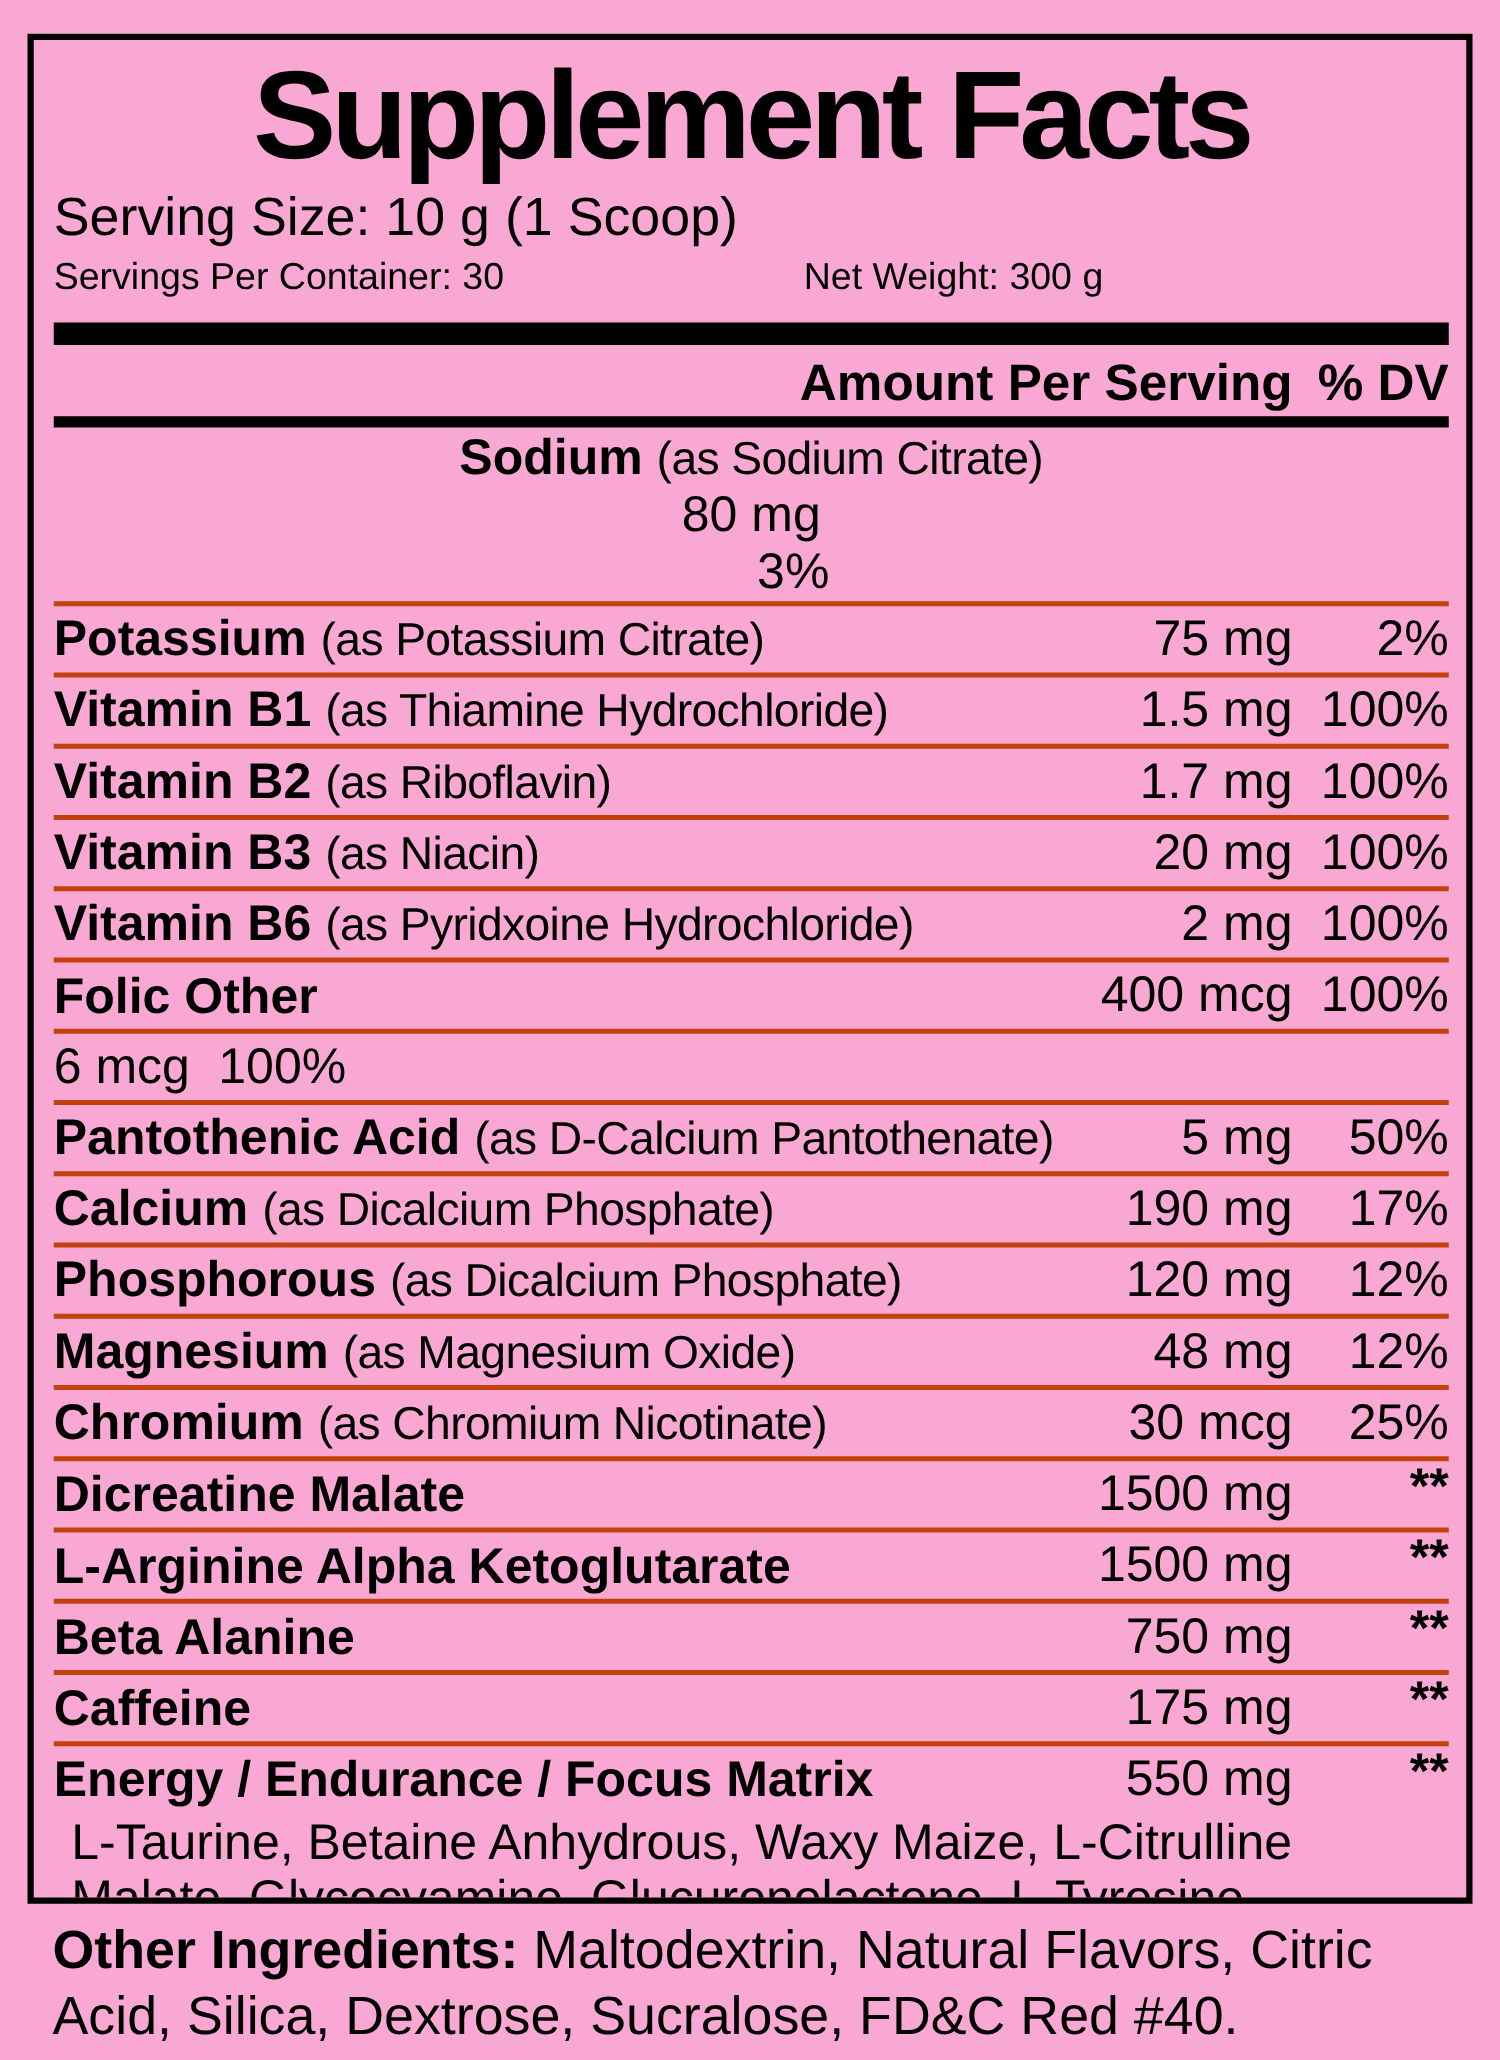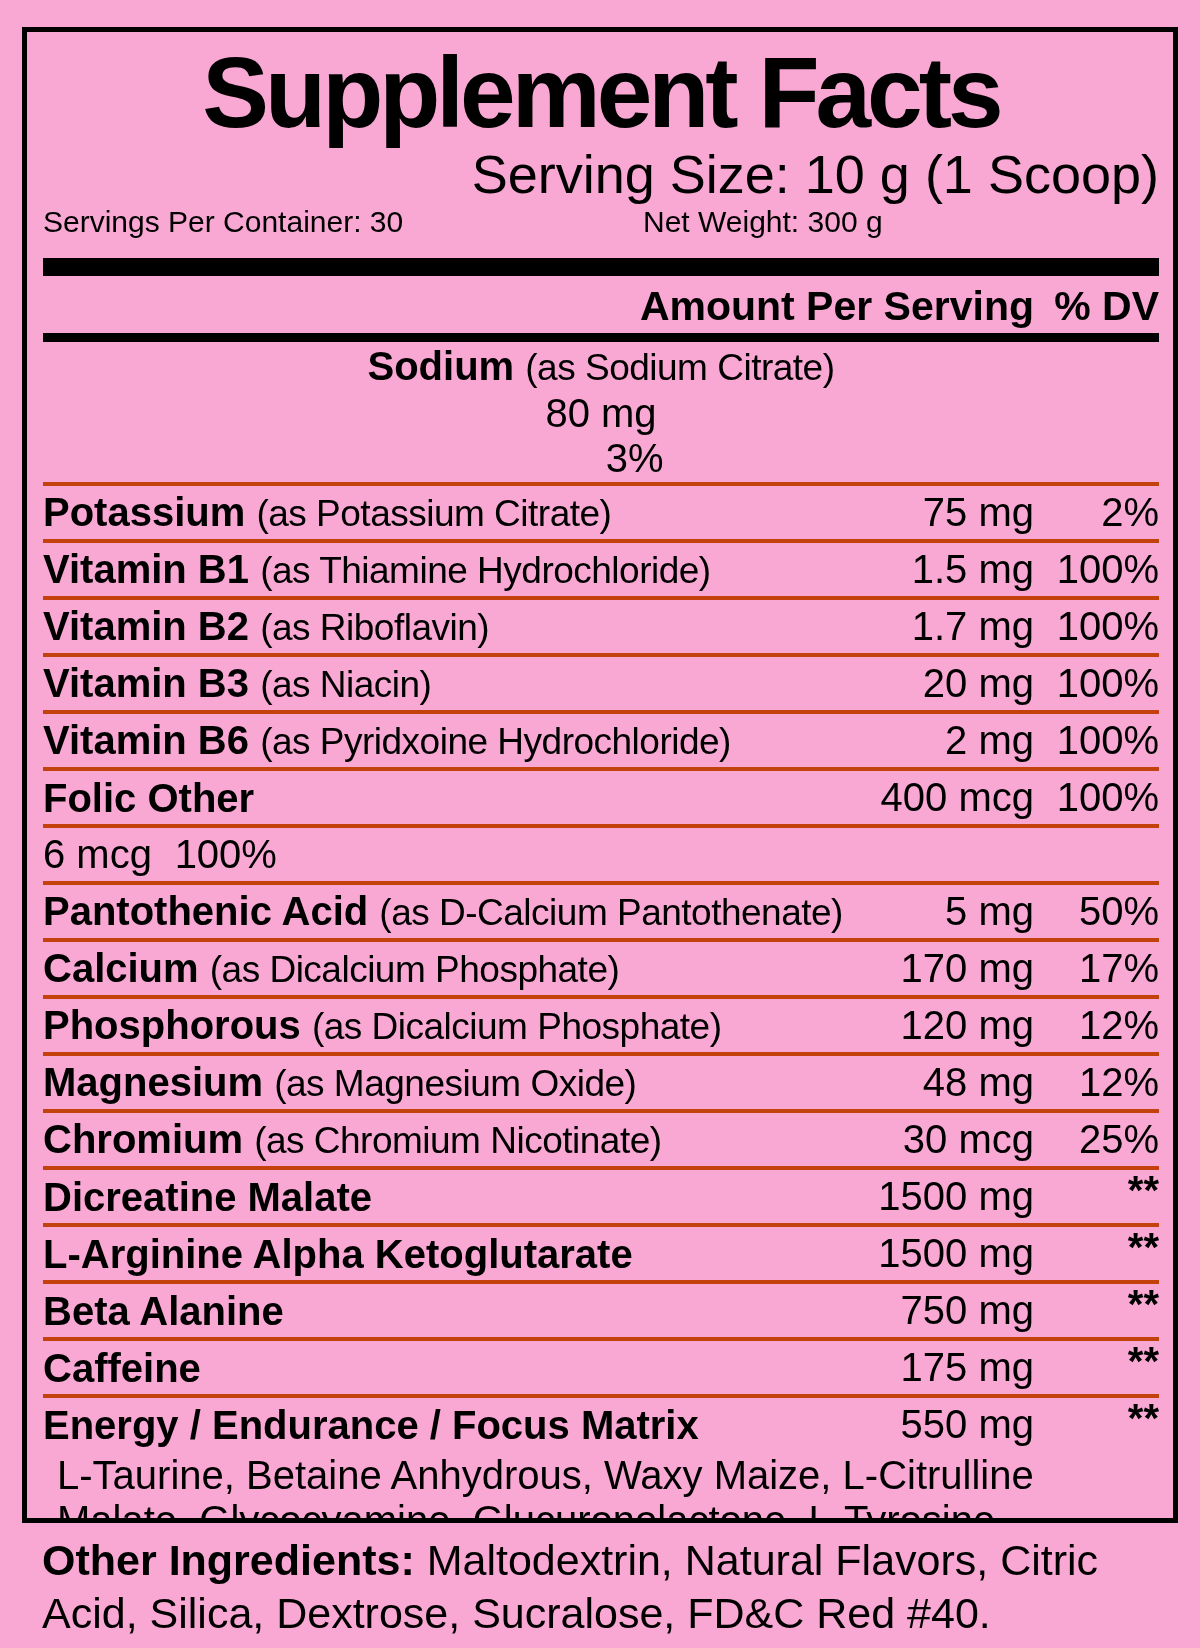"Serving Size: 10 g (1" .serv-line { font-size: 54px -> 43px; text-align: right -> none }
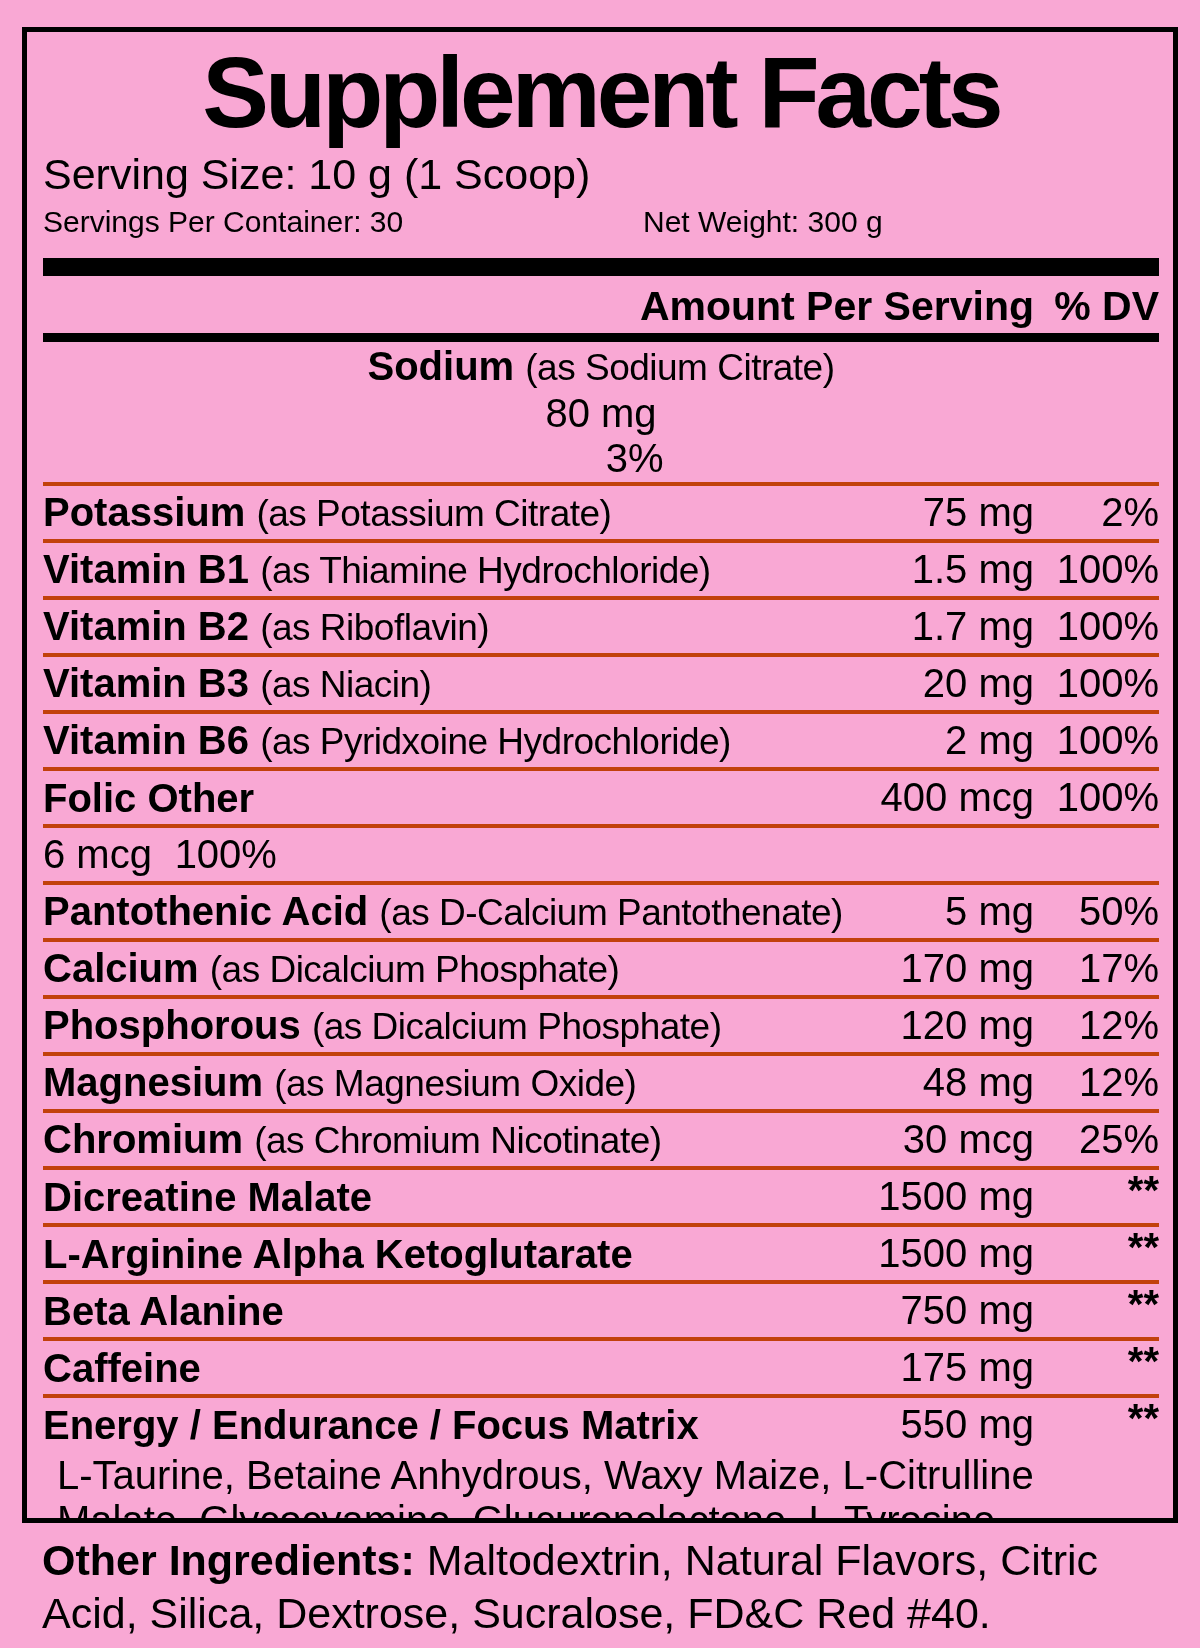"170 mg" div.cell-amt { text: 170 -> 190 }
